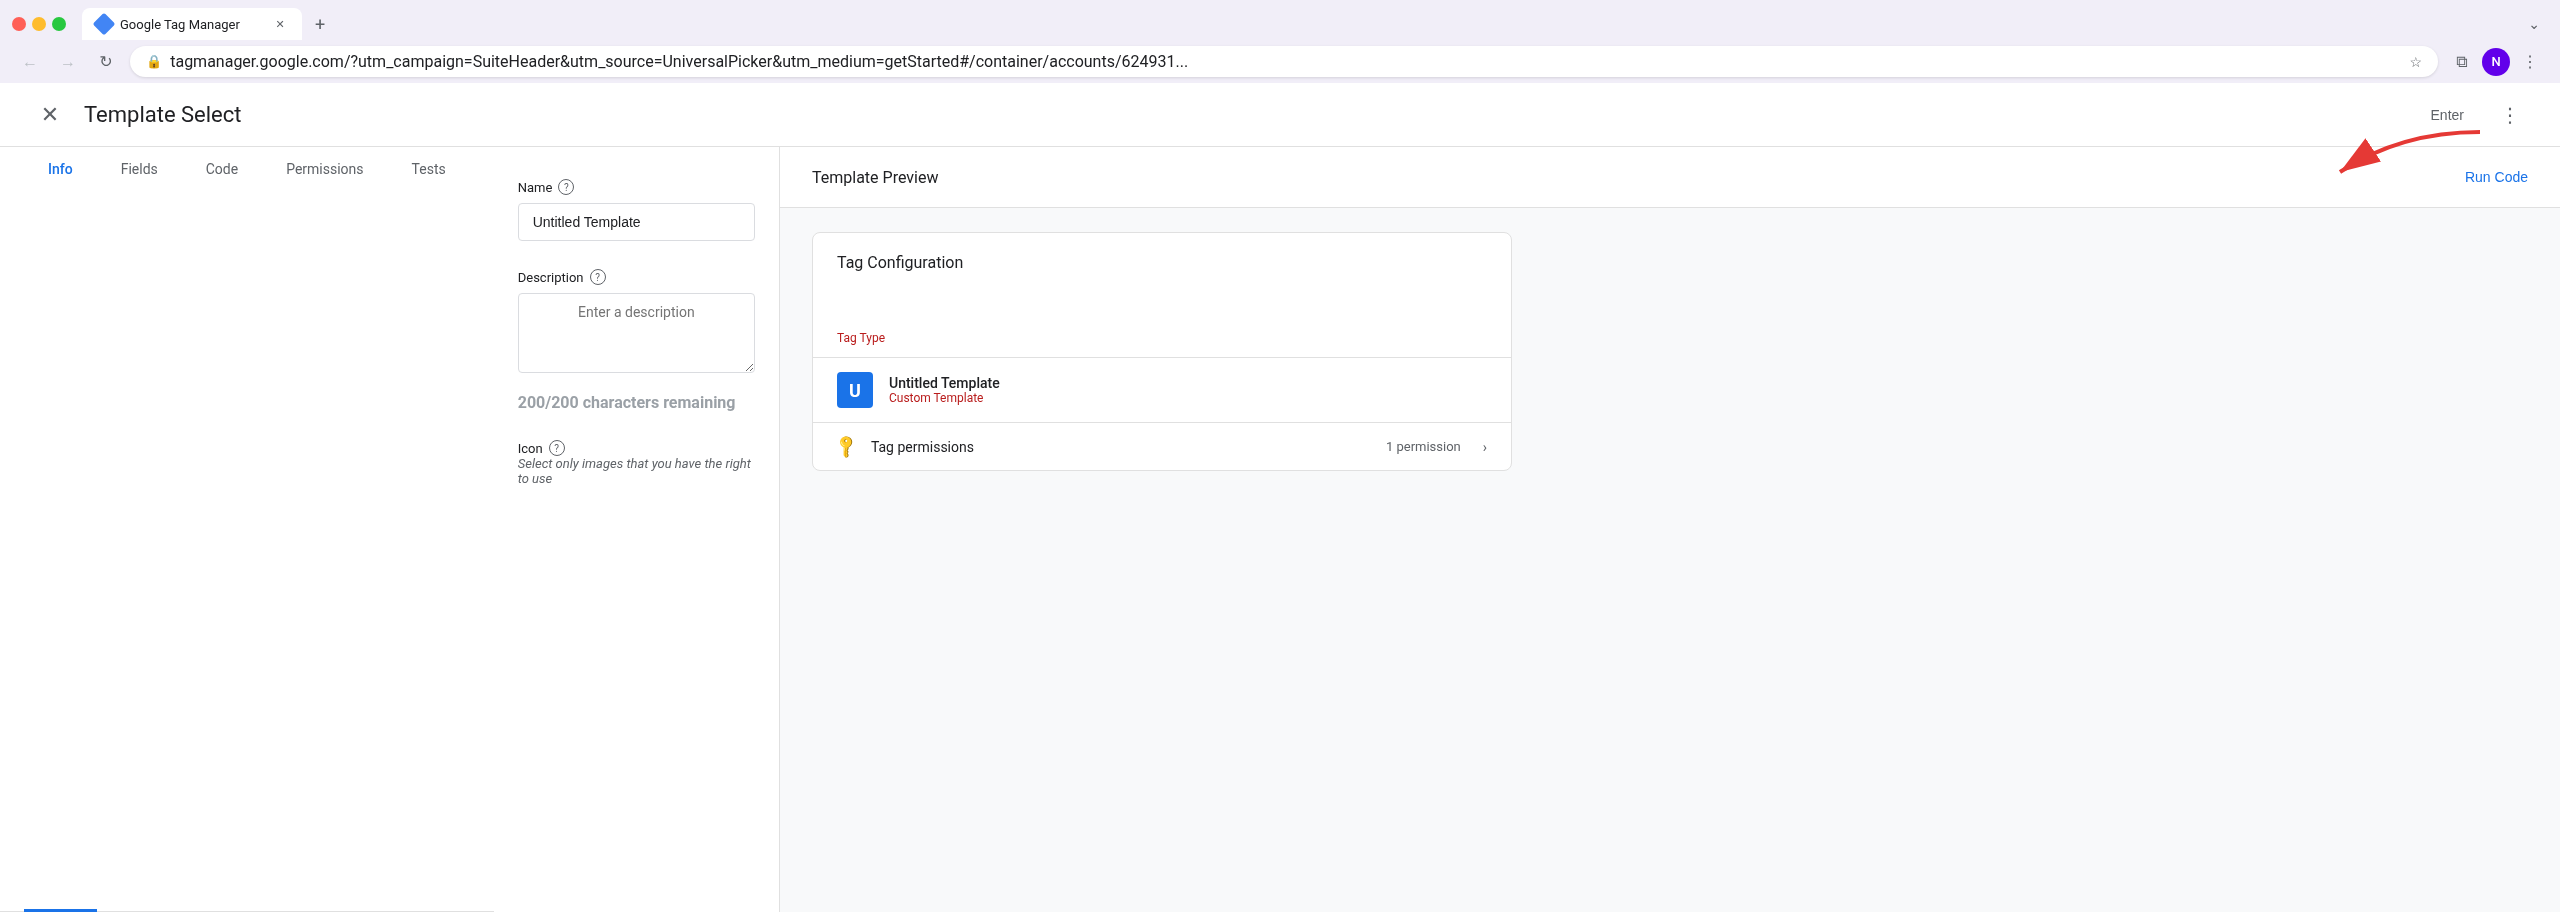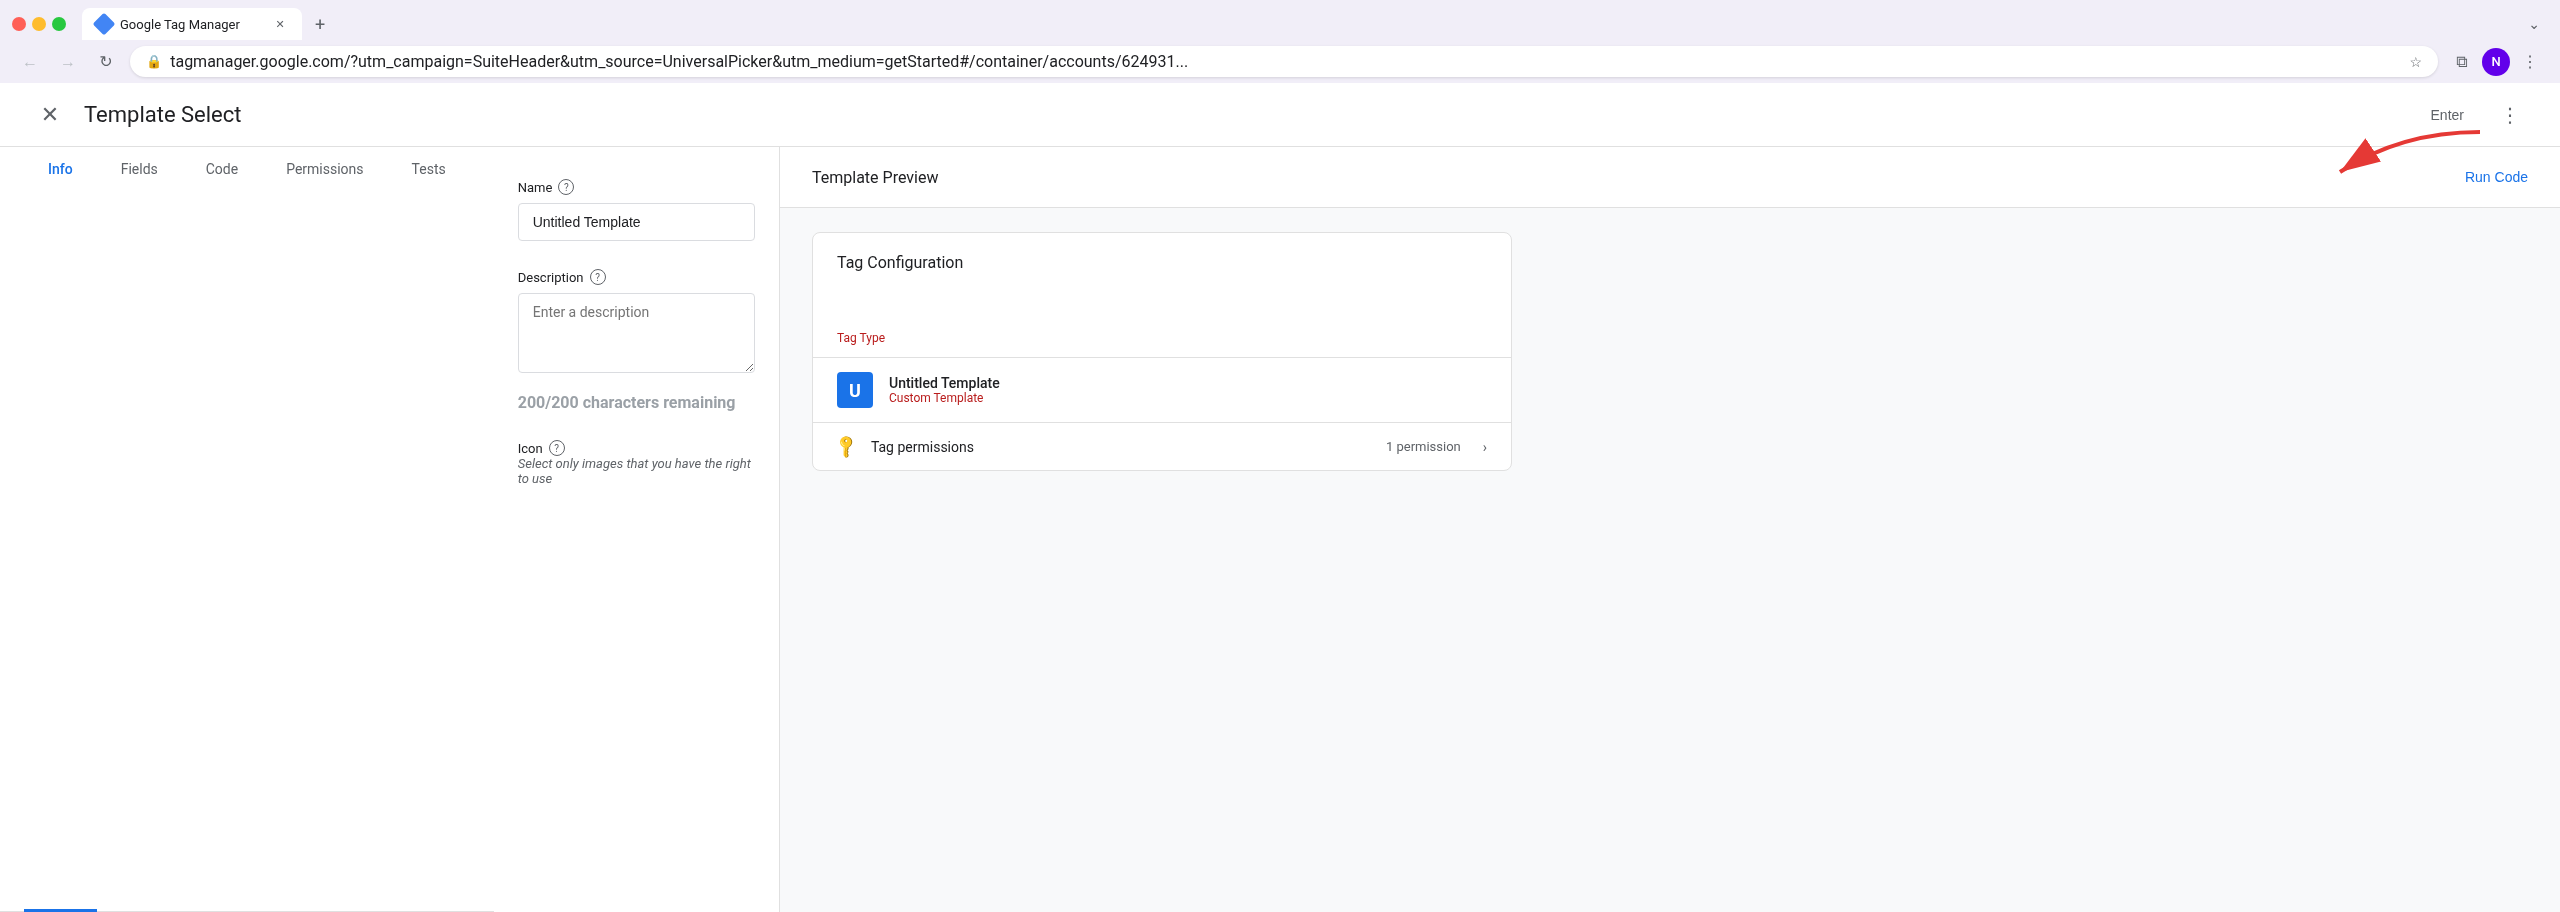"Enter a description" .textarea-input { text-align: none -> center }
